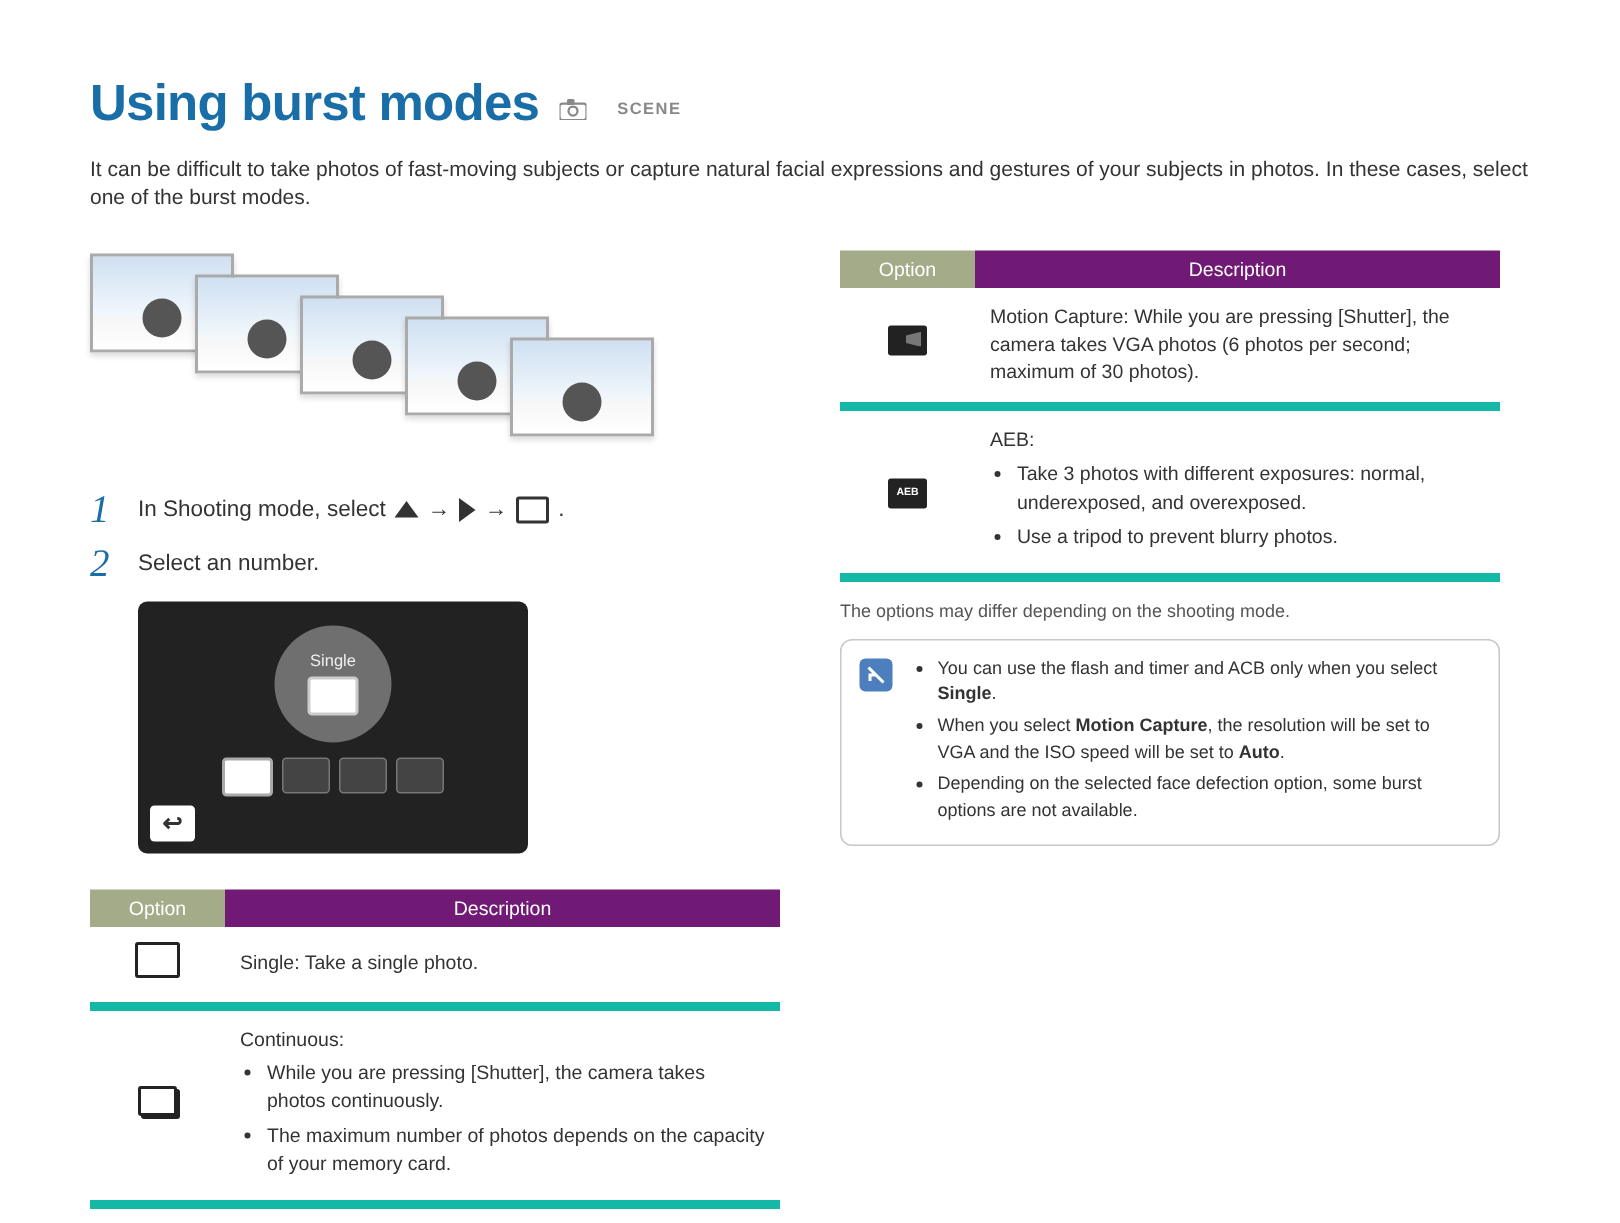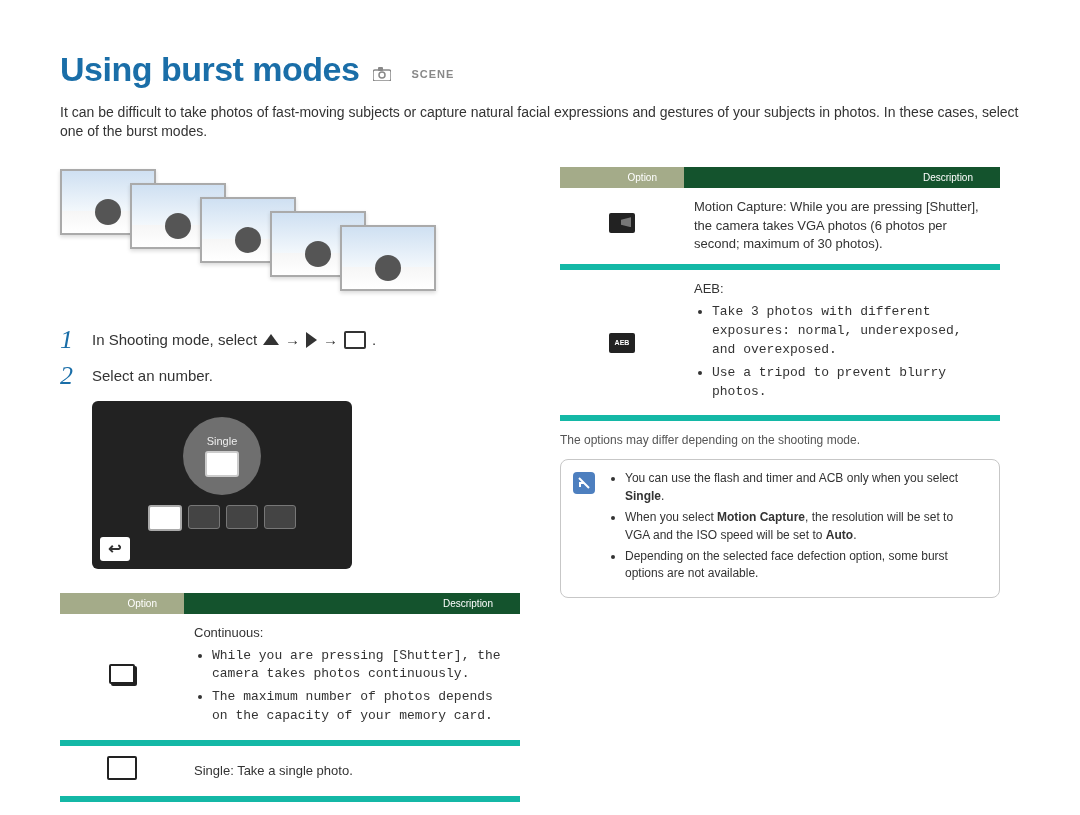"Option" .opt-th { font-size: 10px -> 13px; padding: 5px 27px -> 5px 10px; text-align: right -> center }
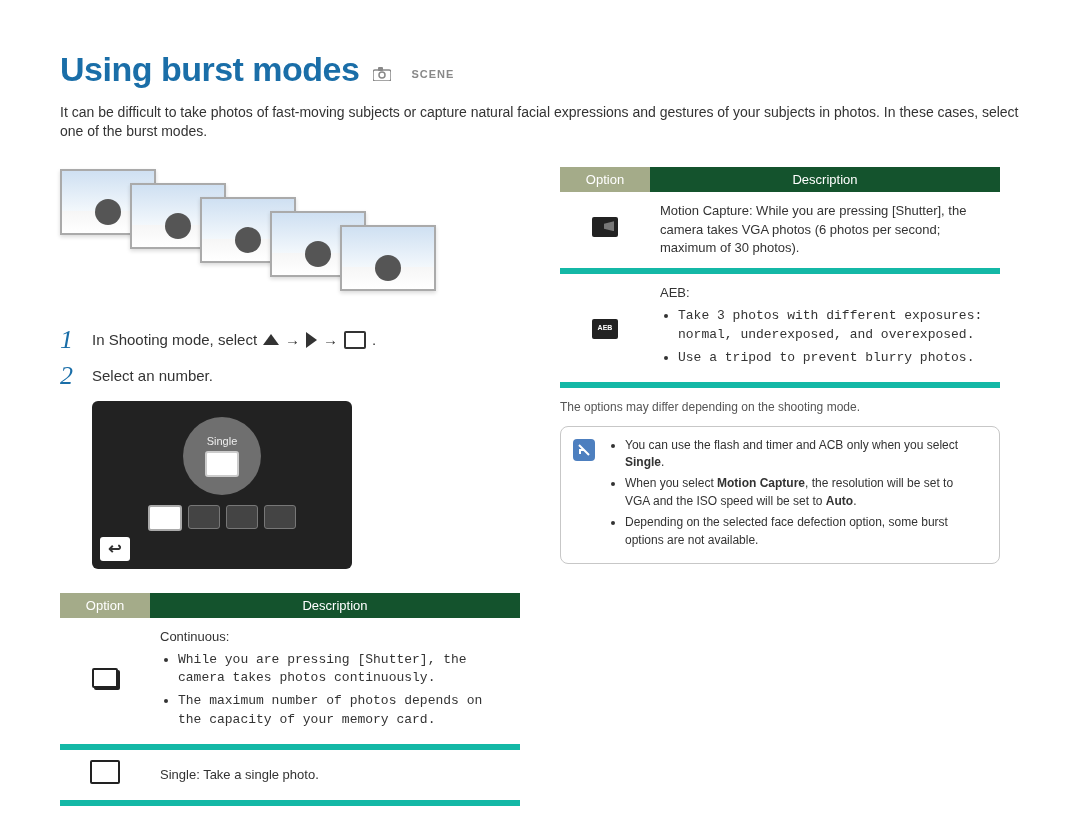"Description" .opt-th.desc { background: #14532d -> #701a75 }
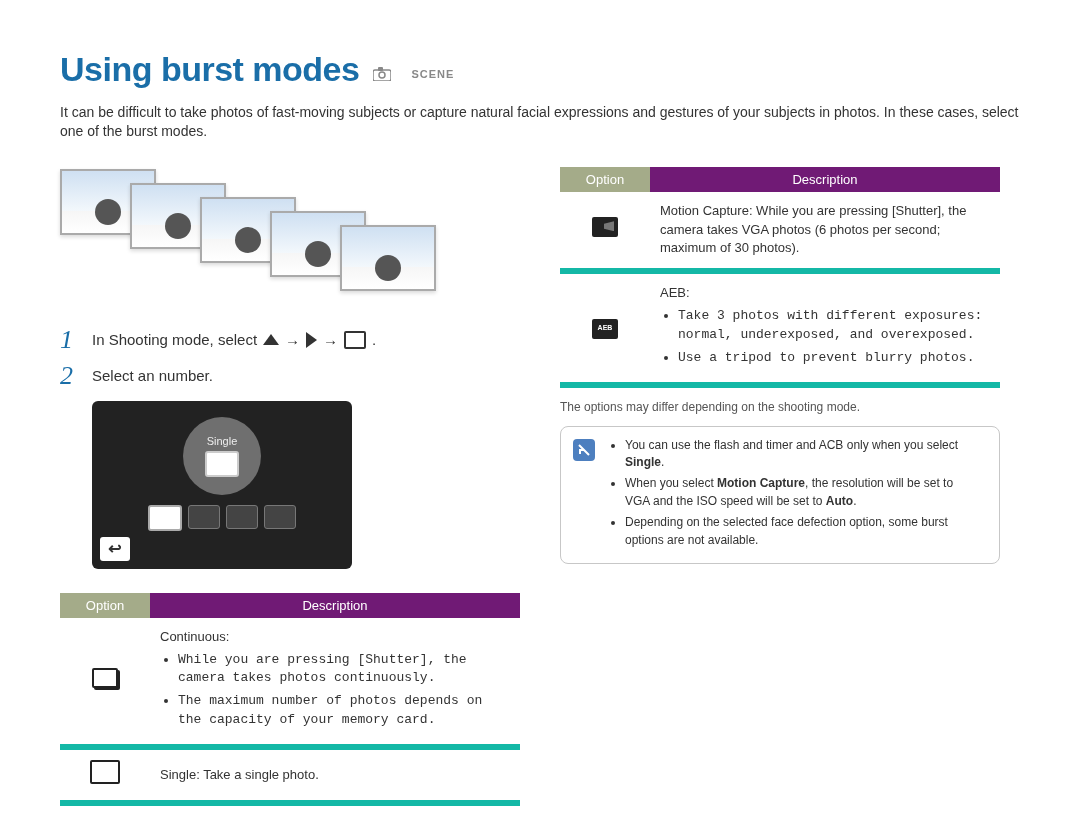"Take 3 photos with different" ul.inner { font-family: Liberation Mono, monospace -> none }
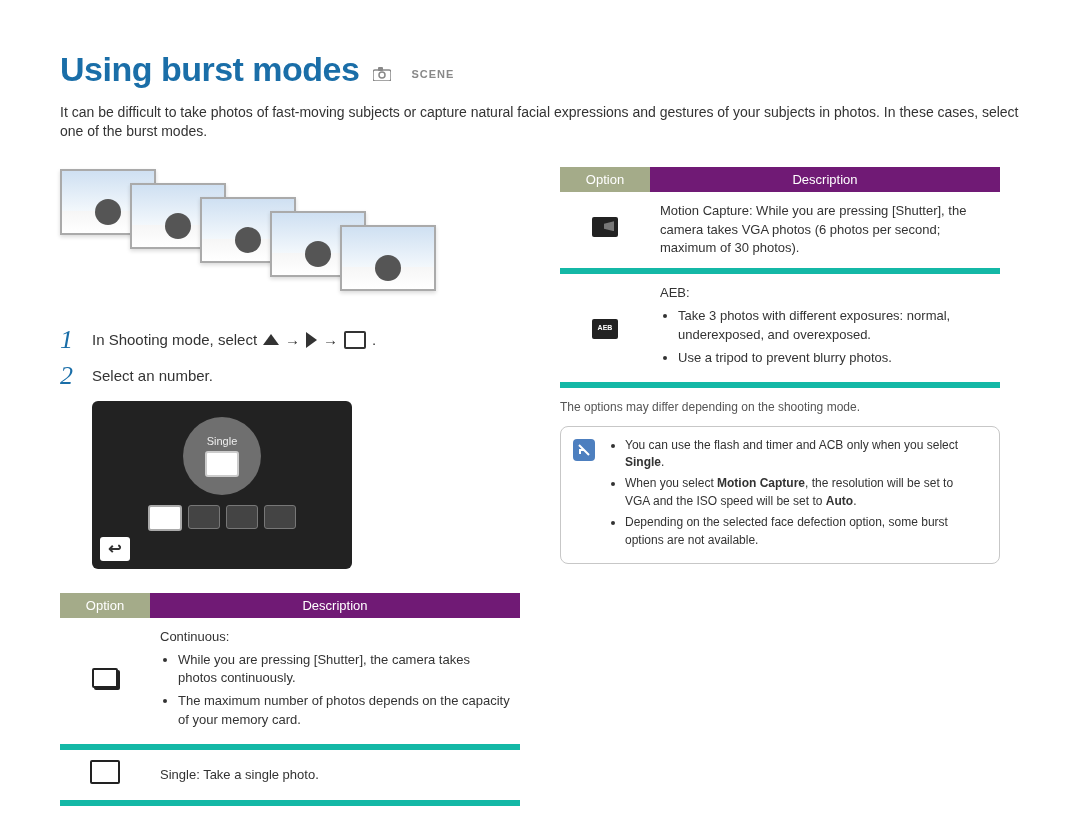"Continuous:" tr { order: before "Single: Take a single photo." -> after "Single: Take a single photo." }
